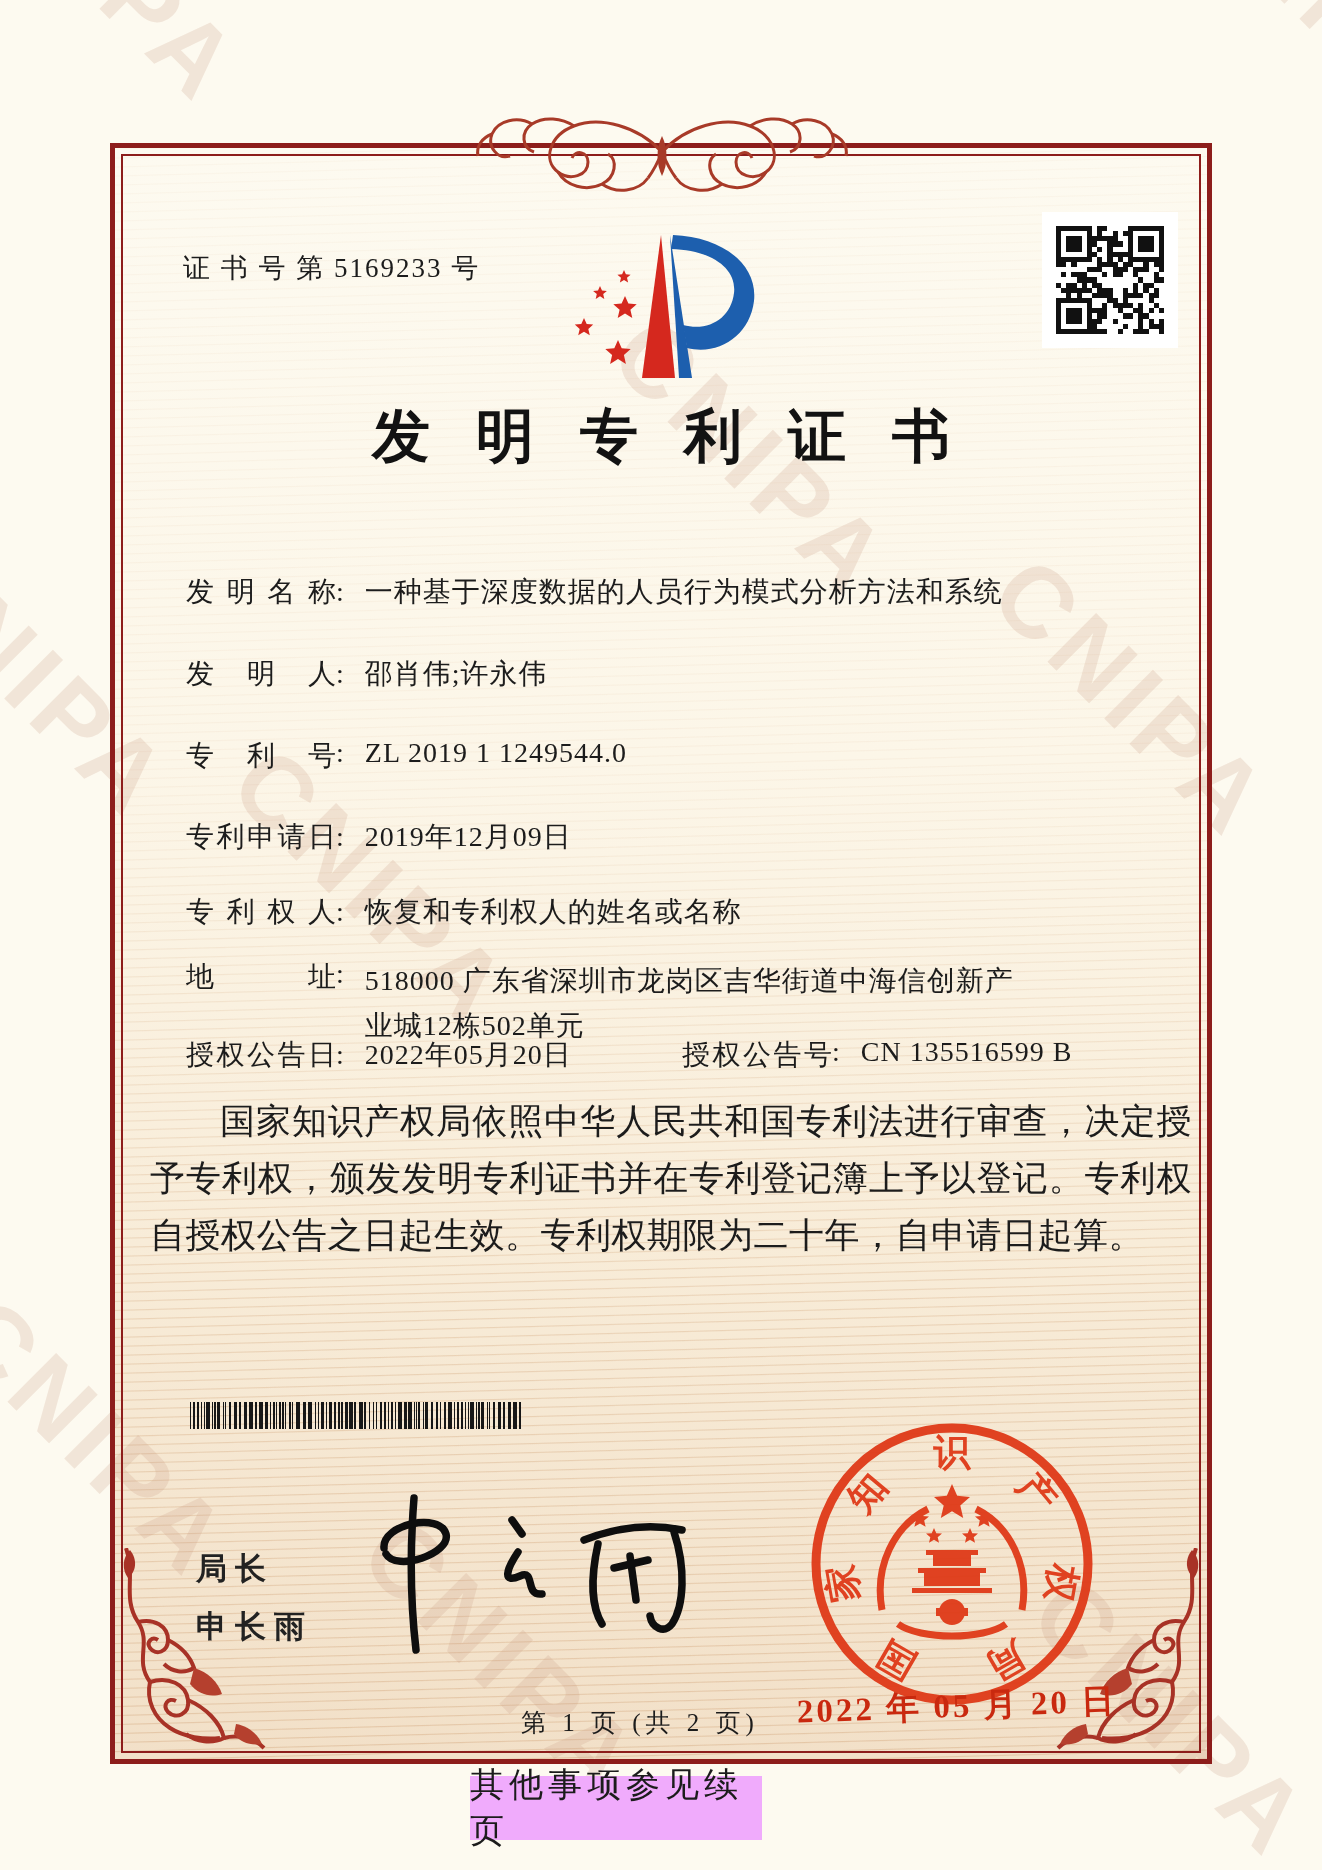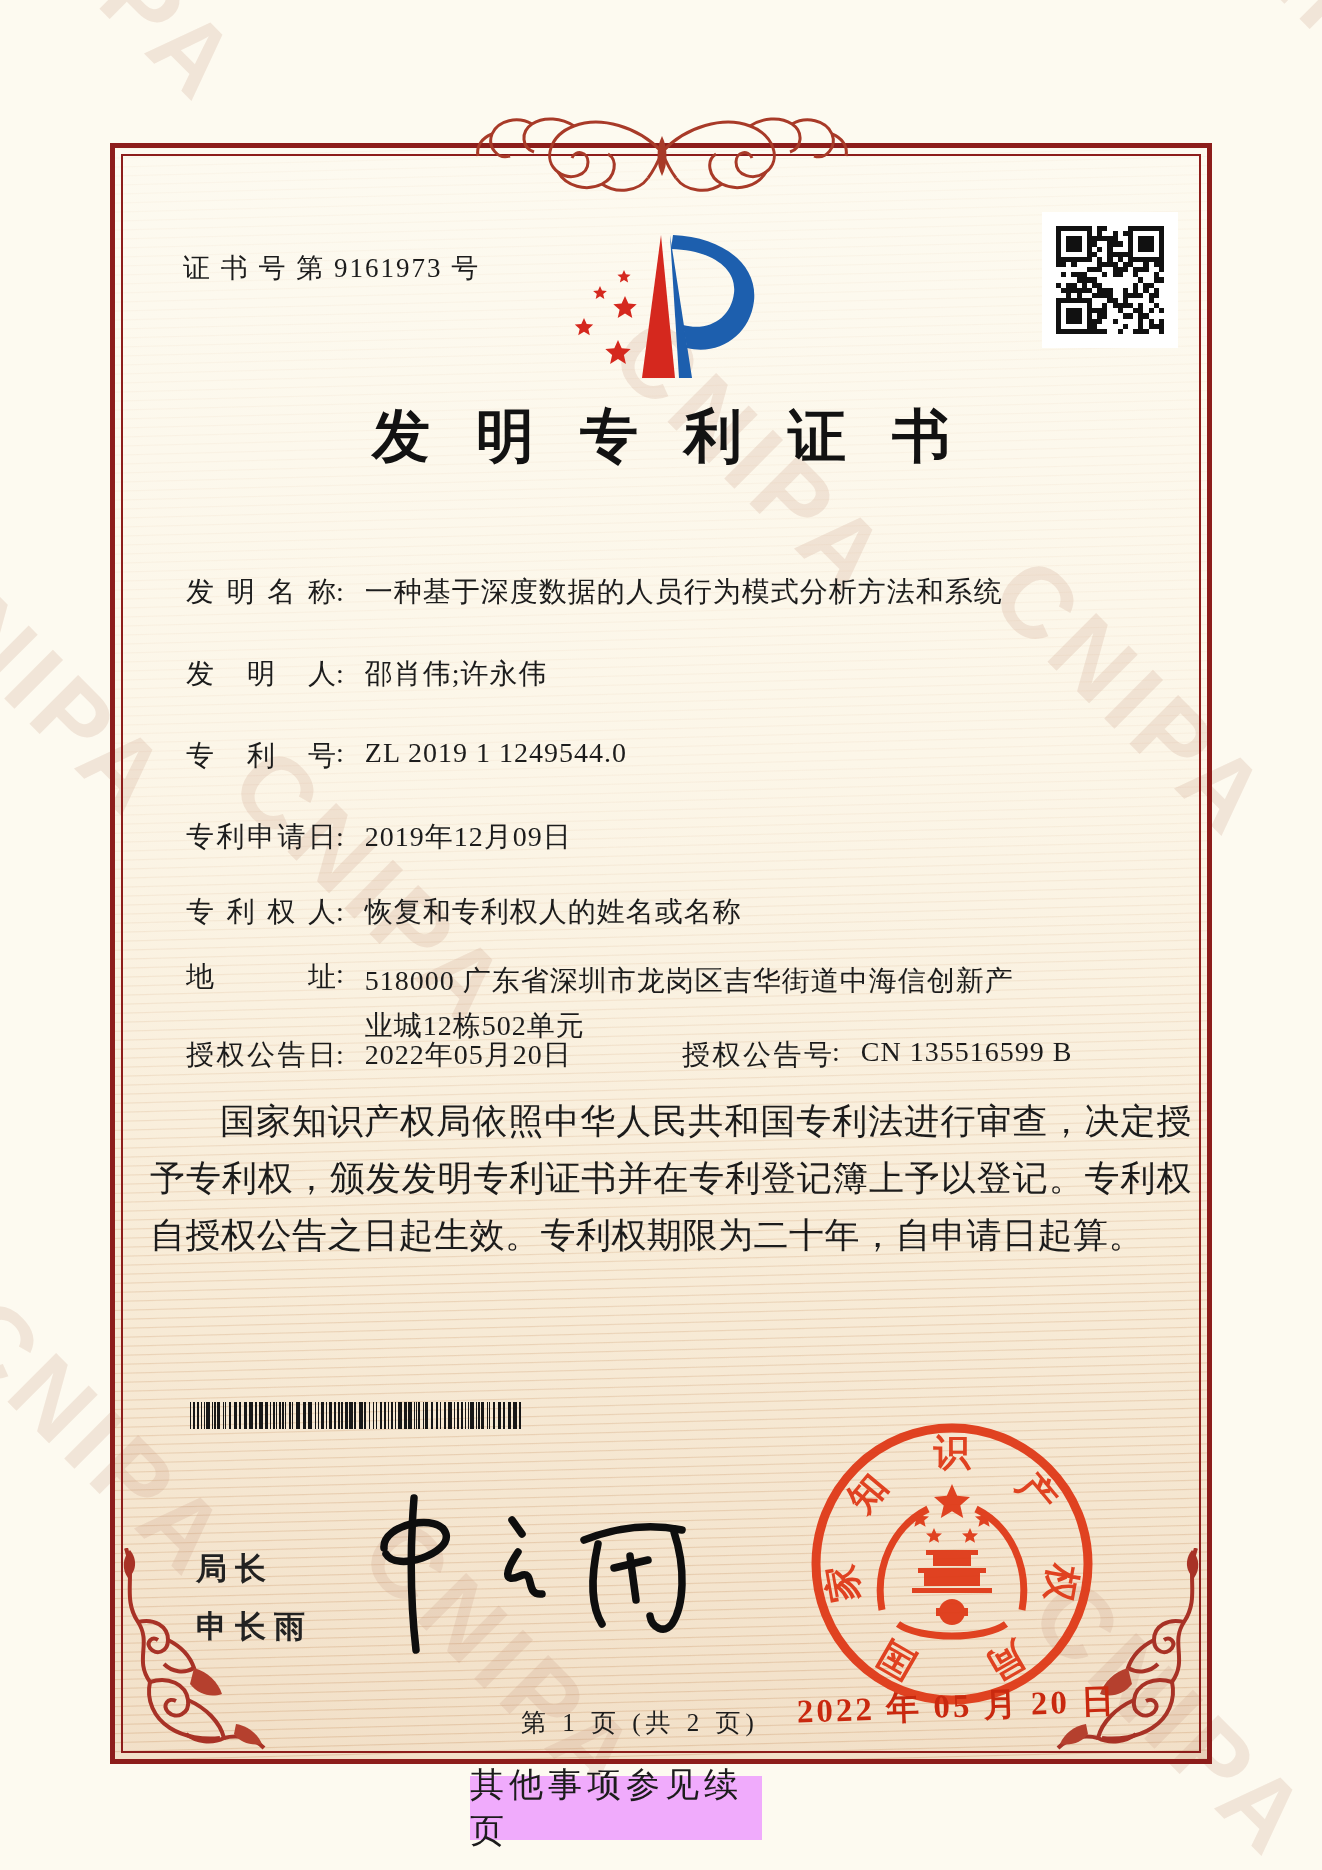"证 书 号 第 9161973" div.content { text: 9161973 -> 5169233 }
